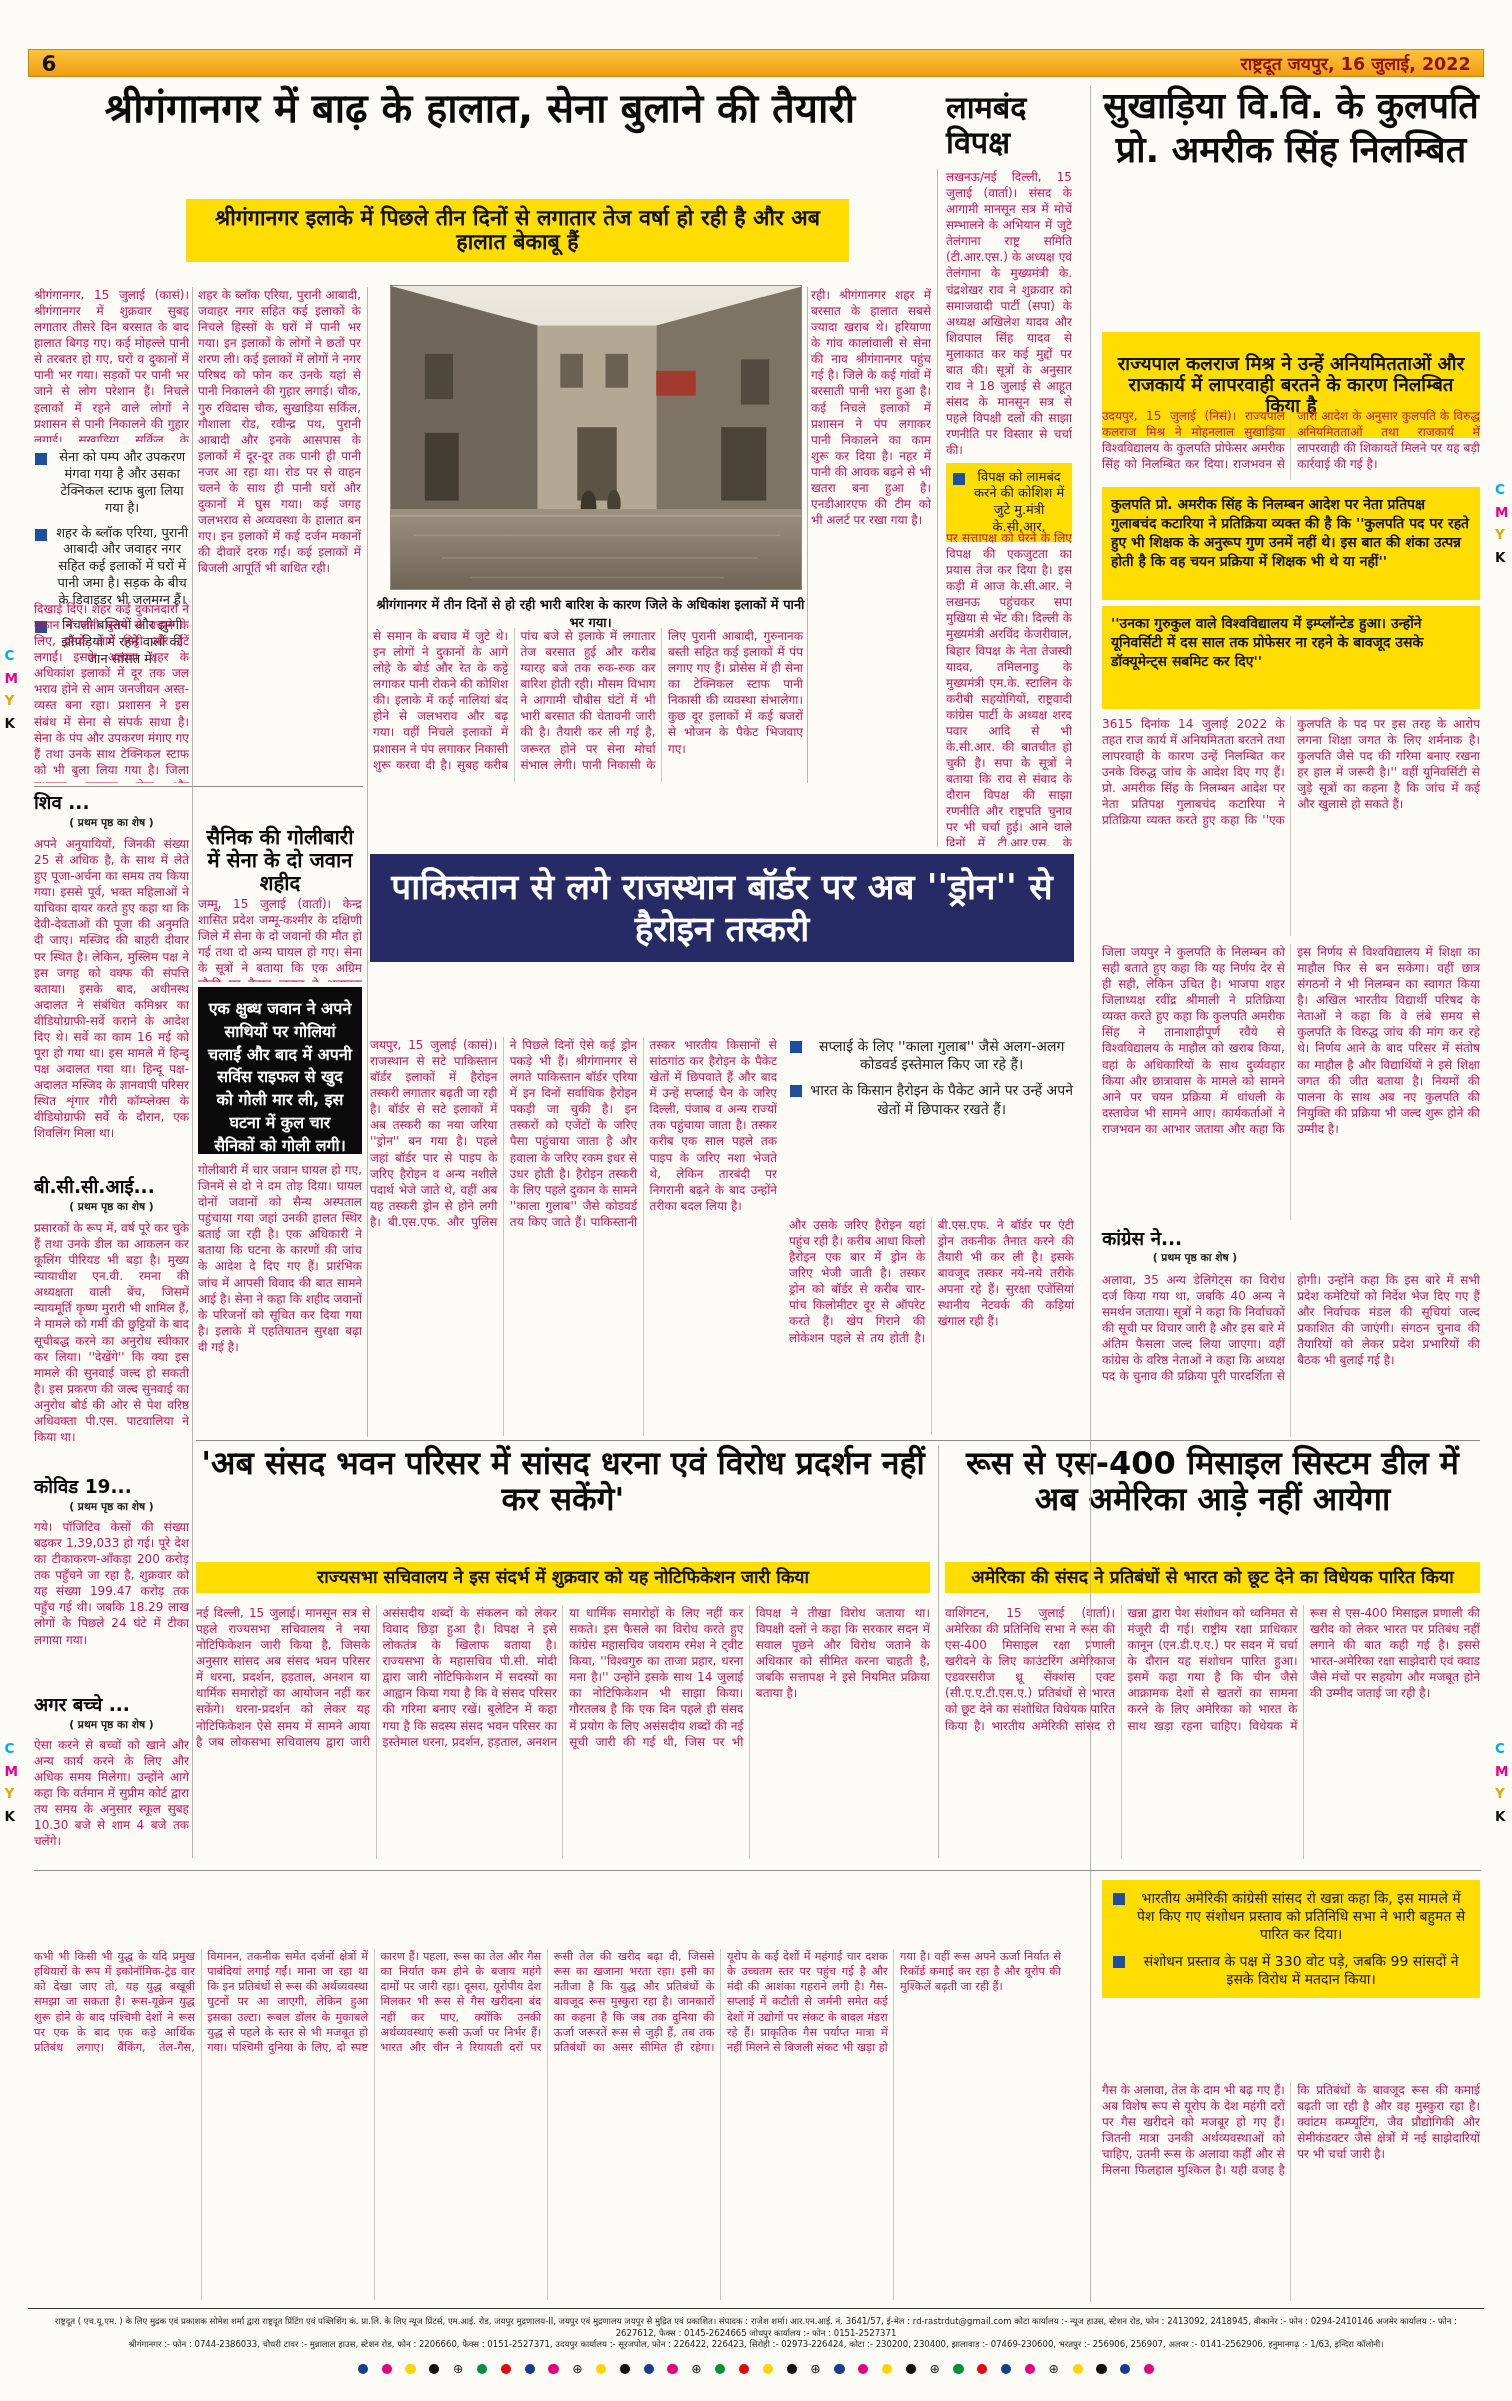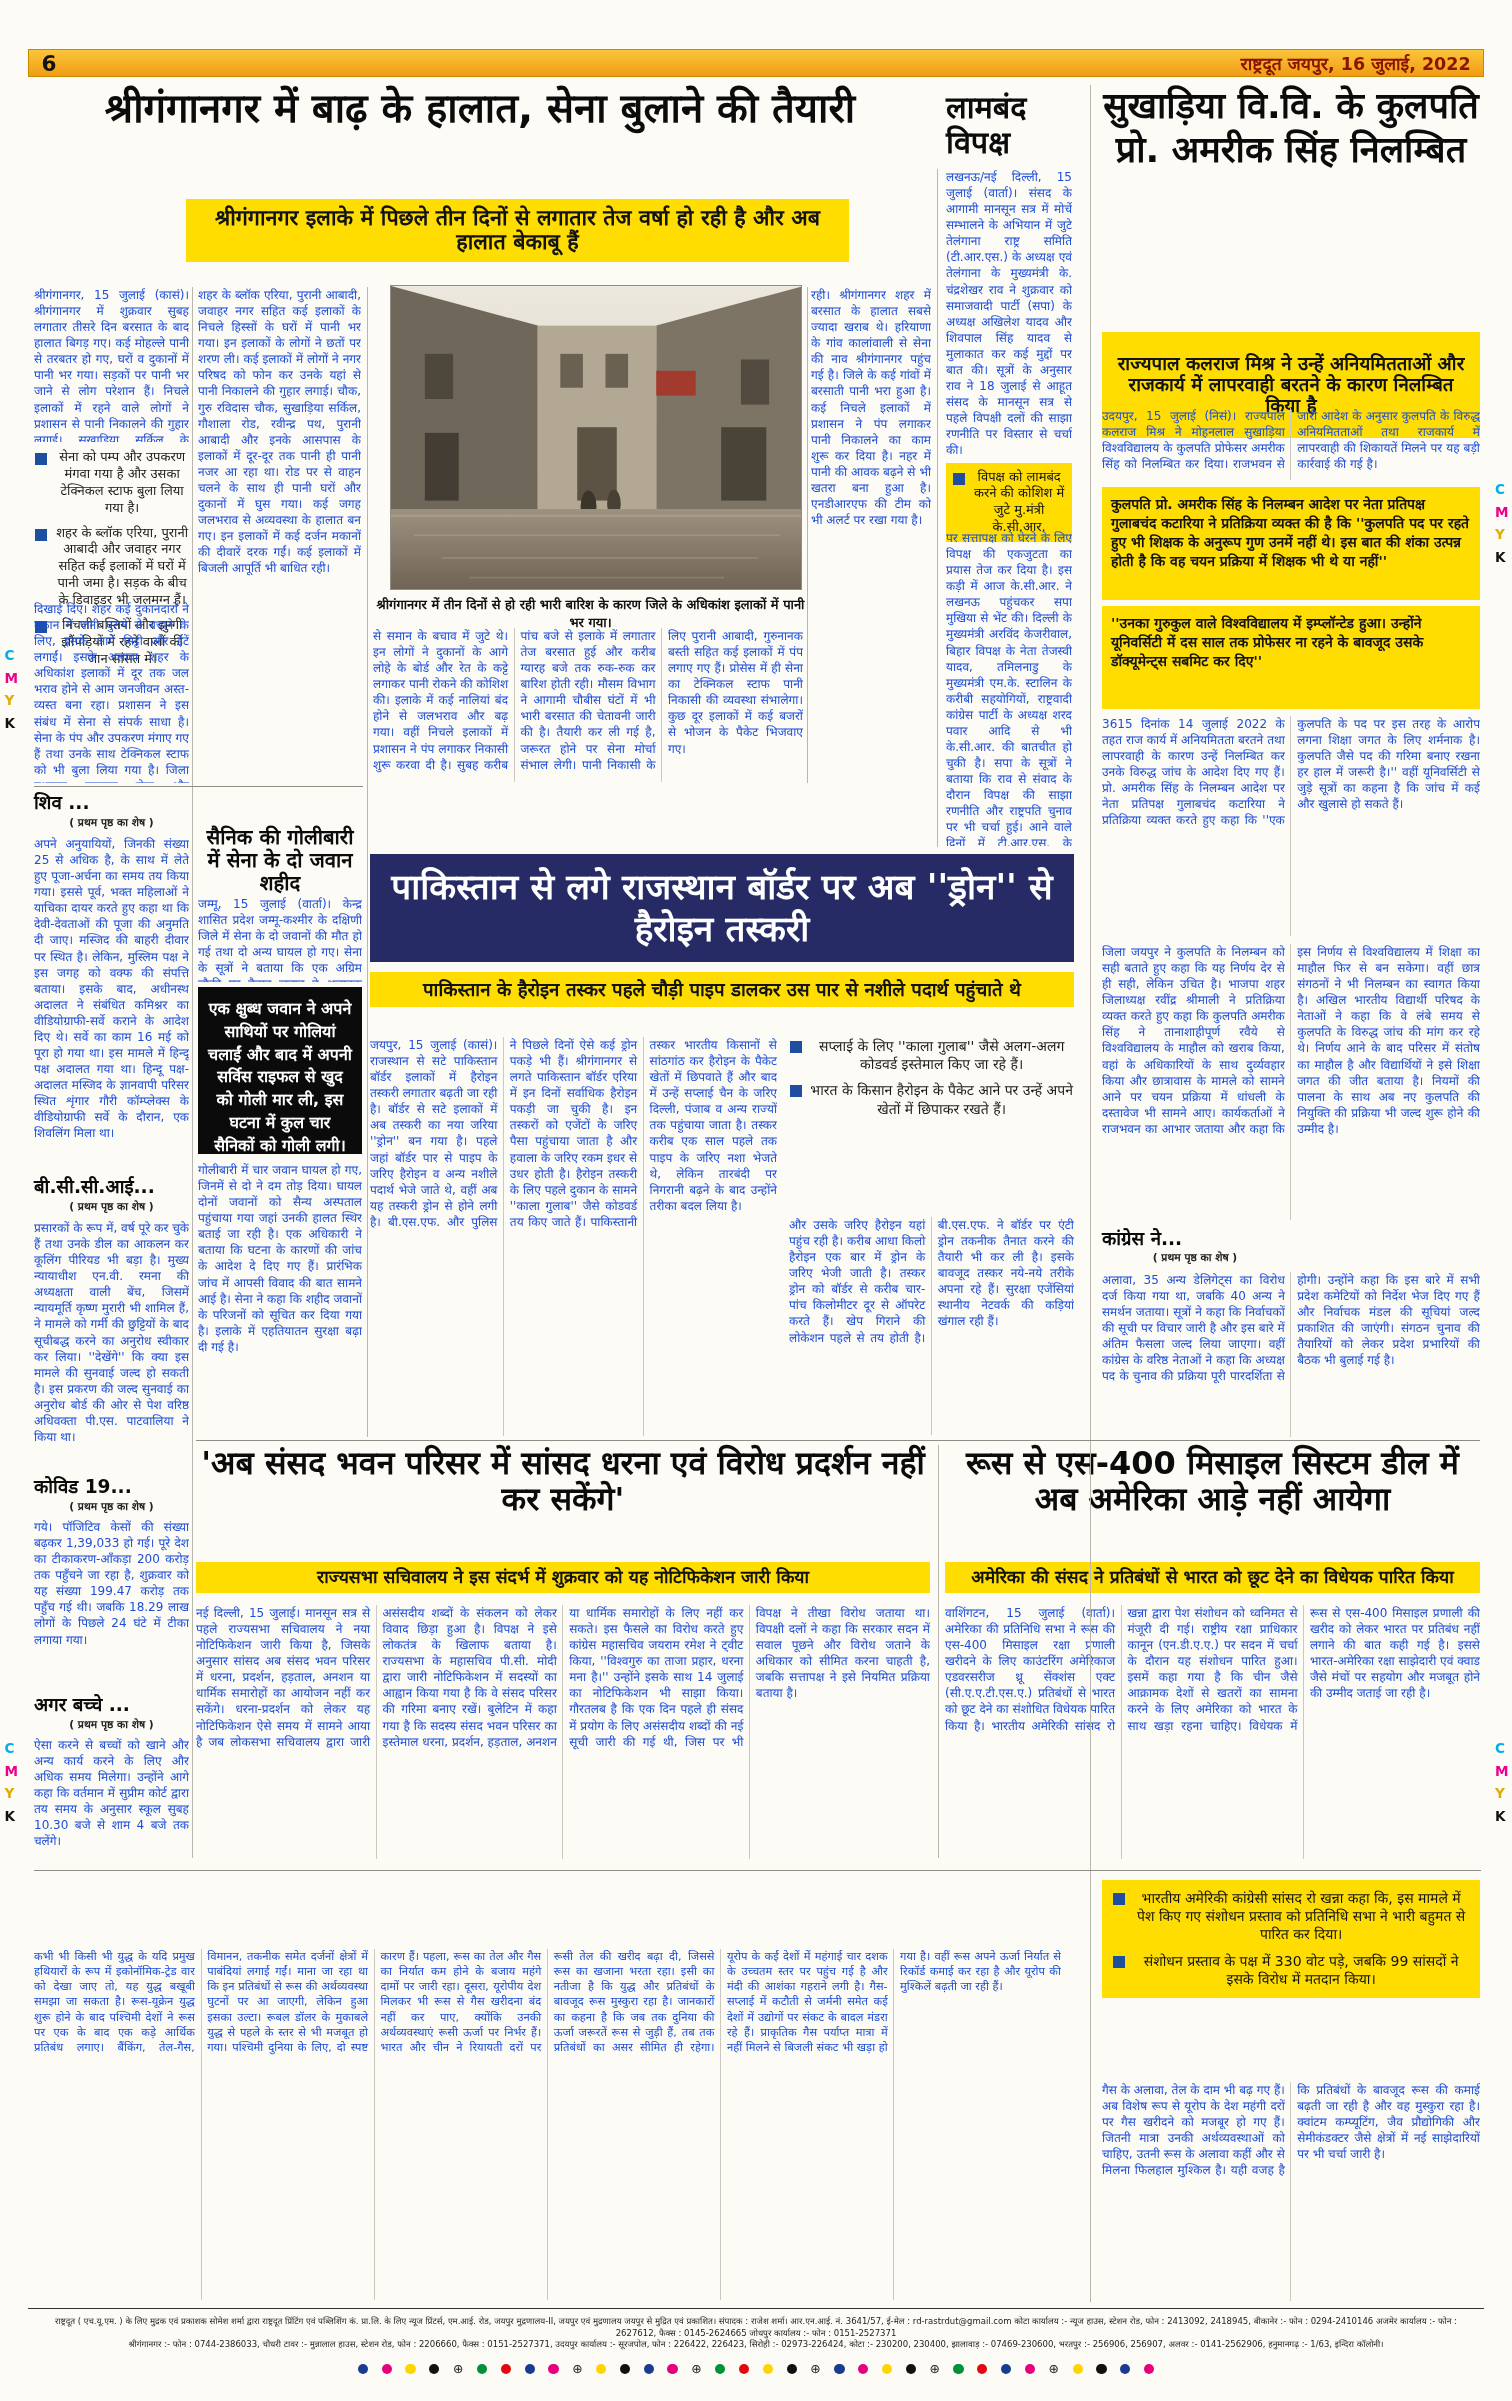"लखनऊ/नई दिल्ली, 15 जुलाई (वार्ता)।" .body-text { color: #1d4ed8 -> #be185d }
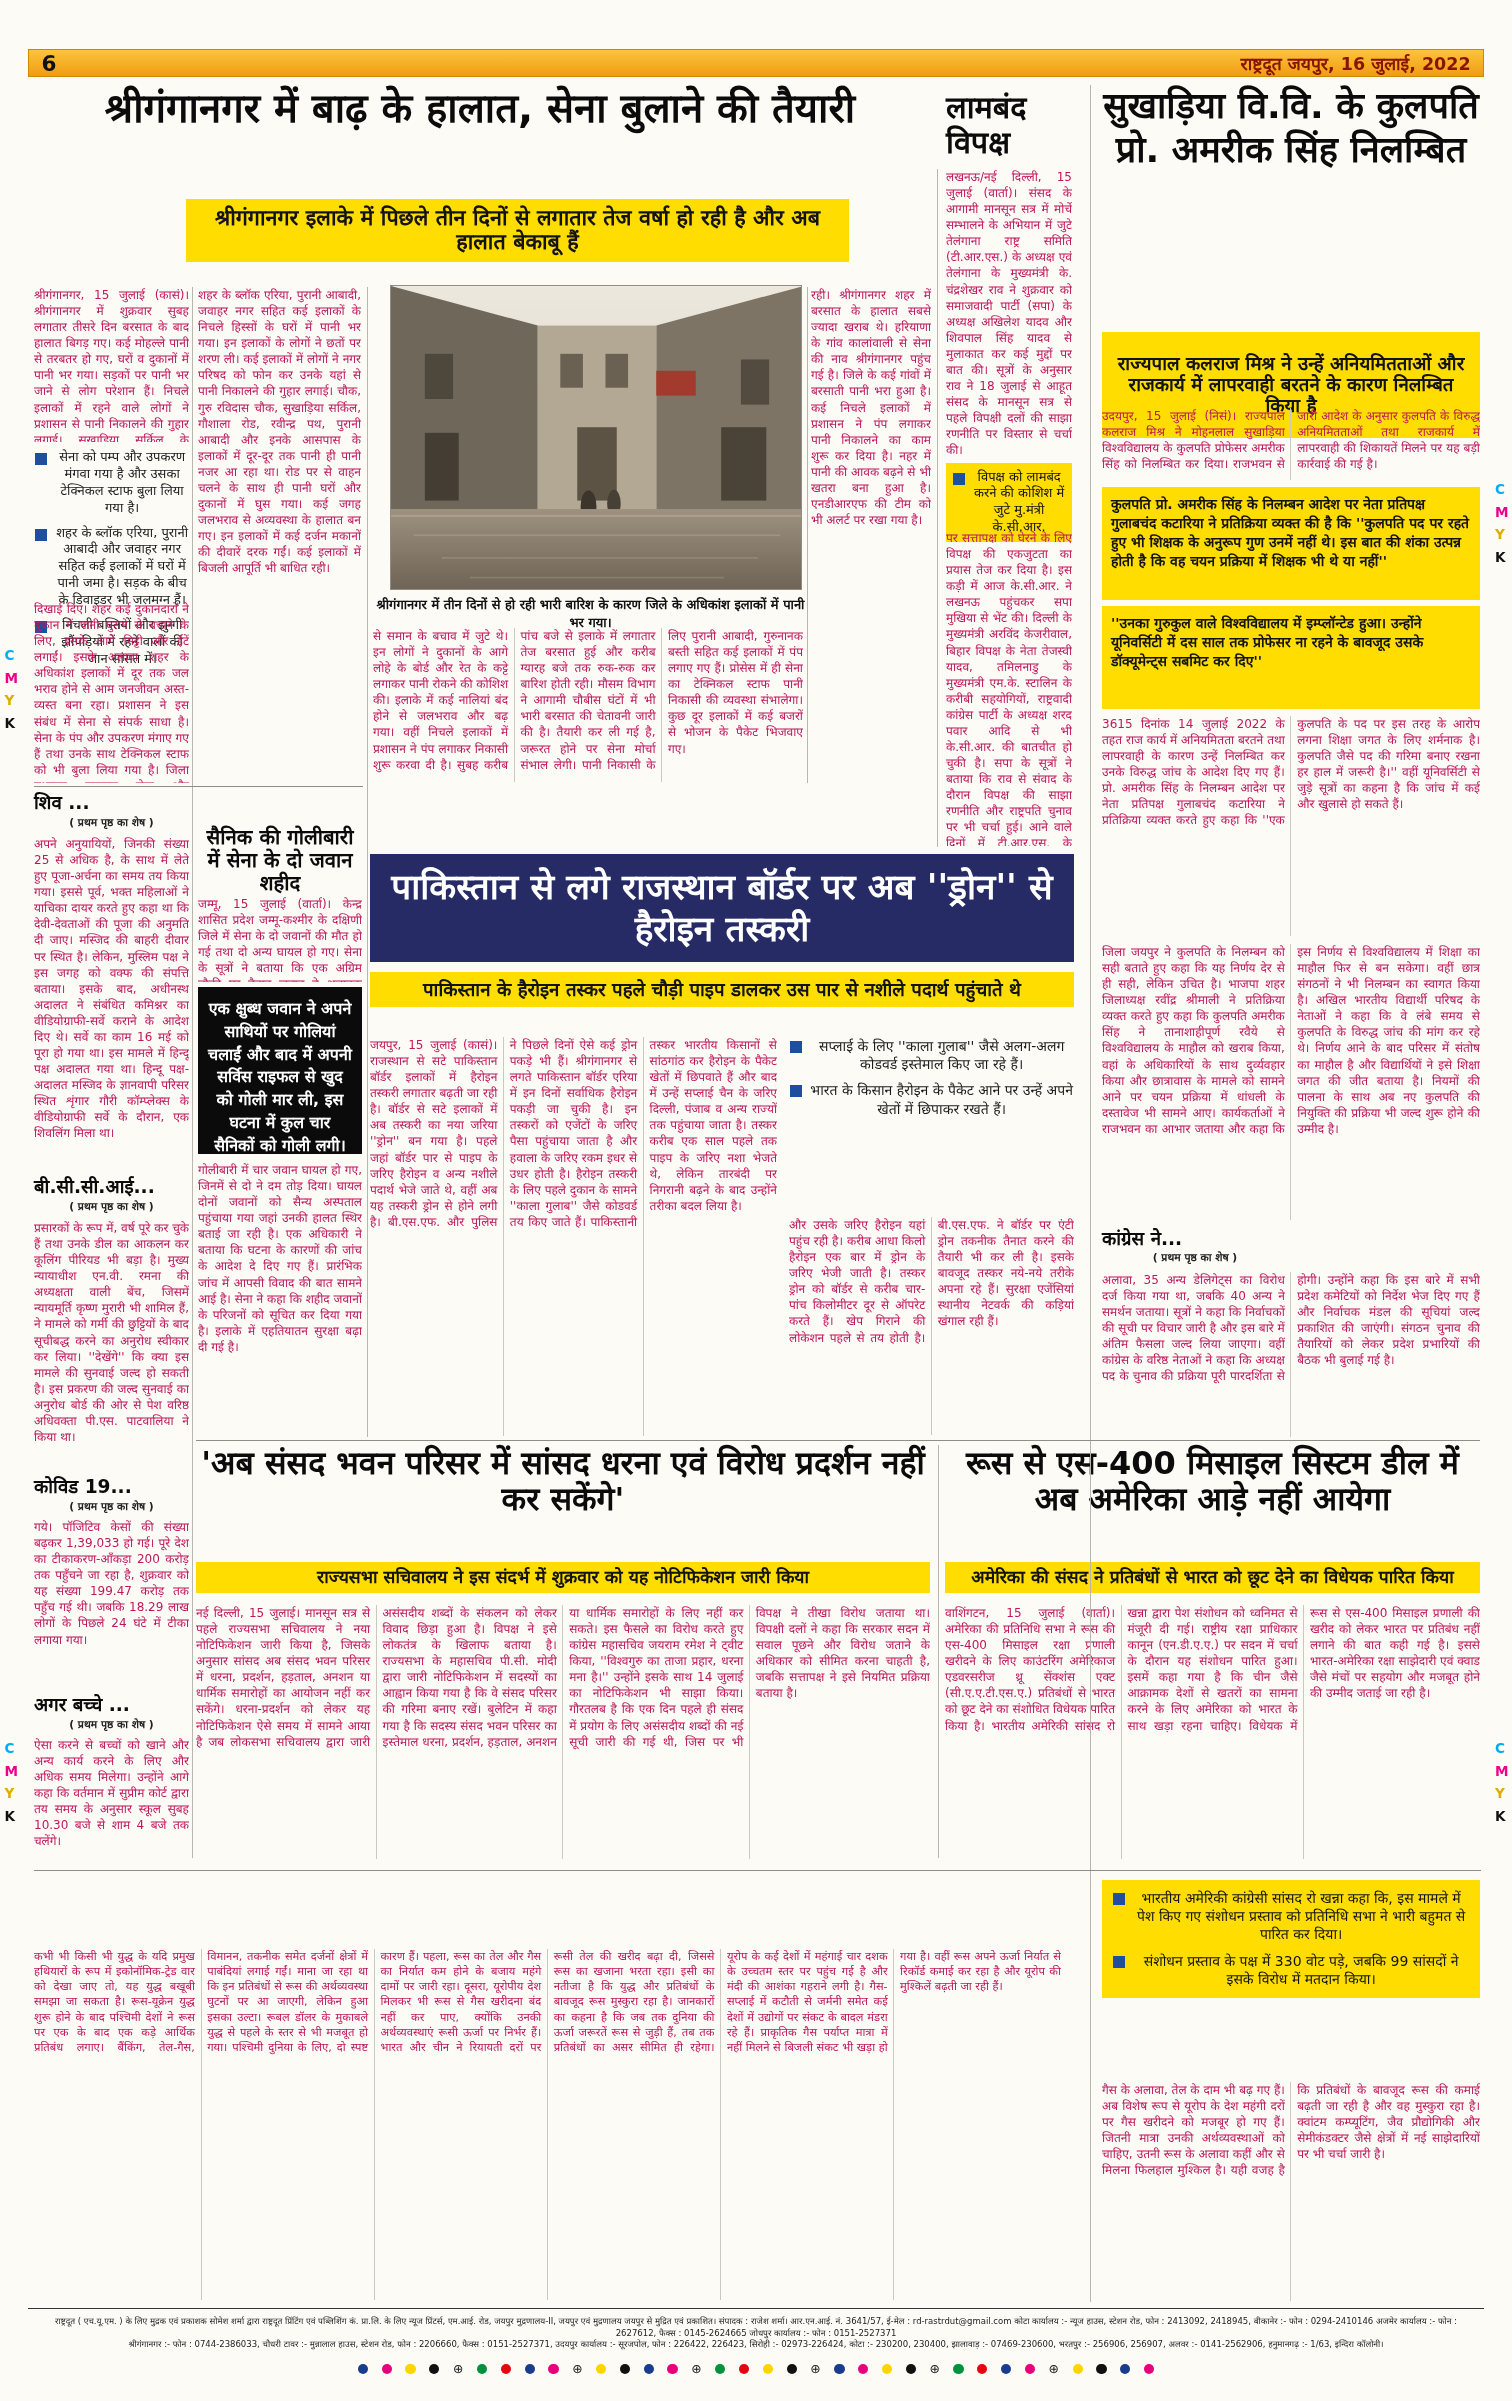"पाकिस्तान के हैरोइन तस्कर पहले" div.abs { html: <div>पाकिस्तान के हैरोइन तस्कर पहले चौड़ी पाइप डालकर उस पार से नशीले पदार्थ पहुंचाते थे</div> -> none }
